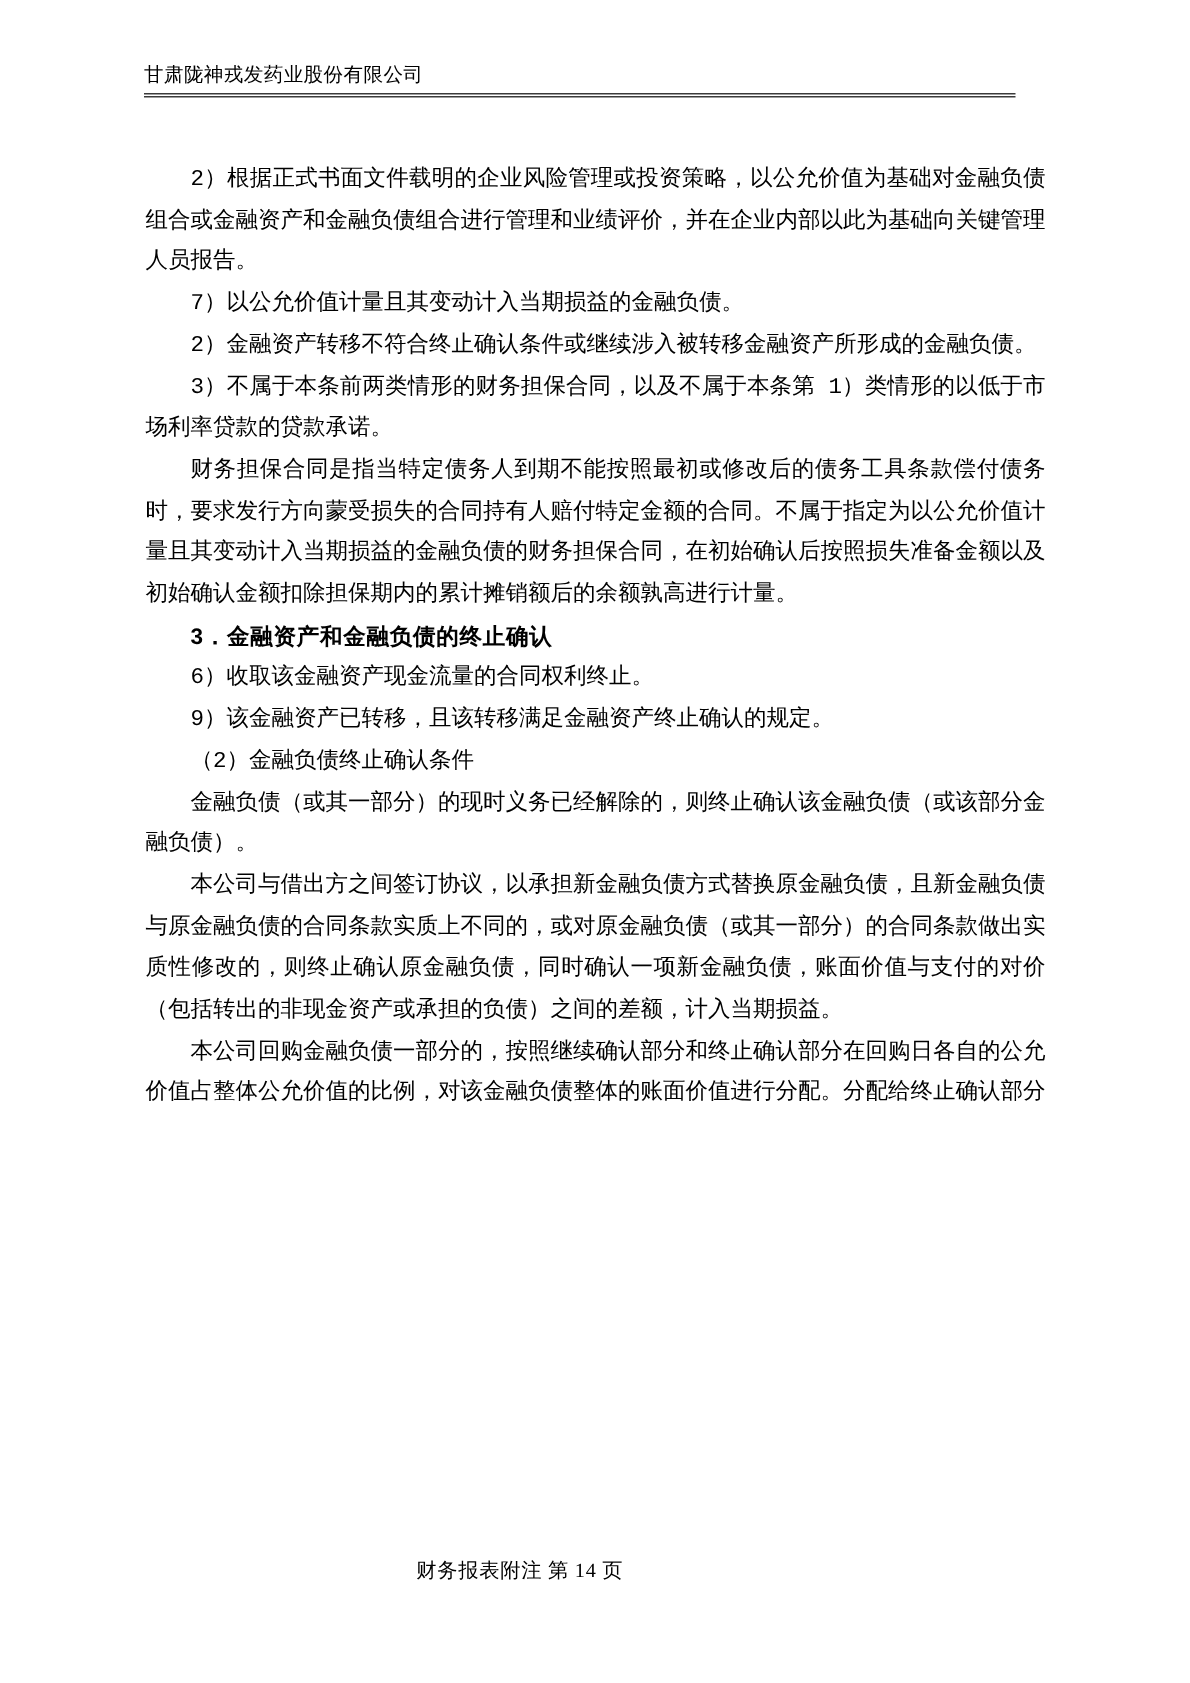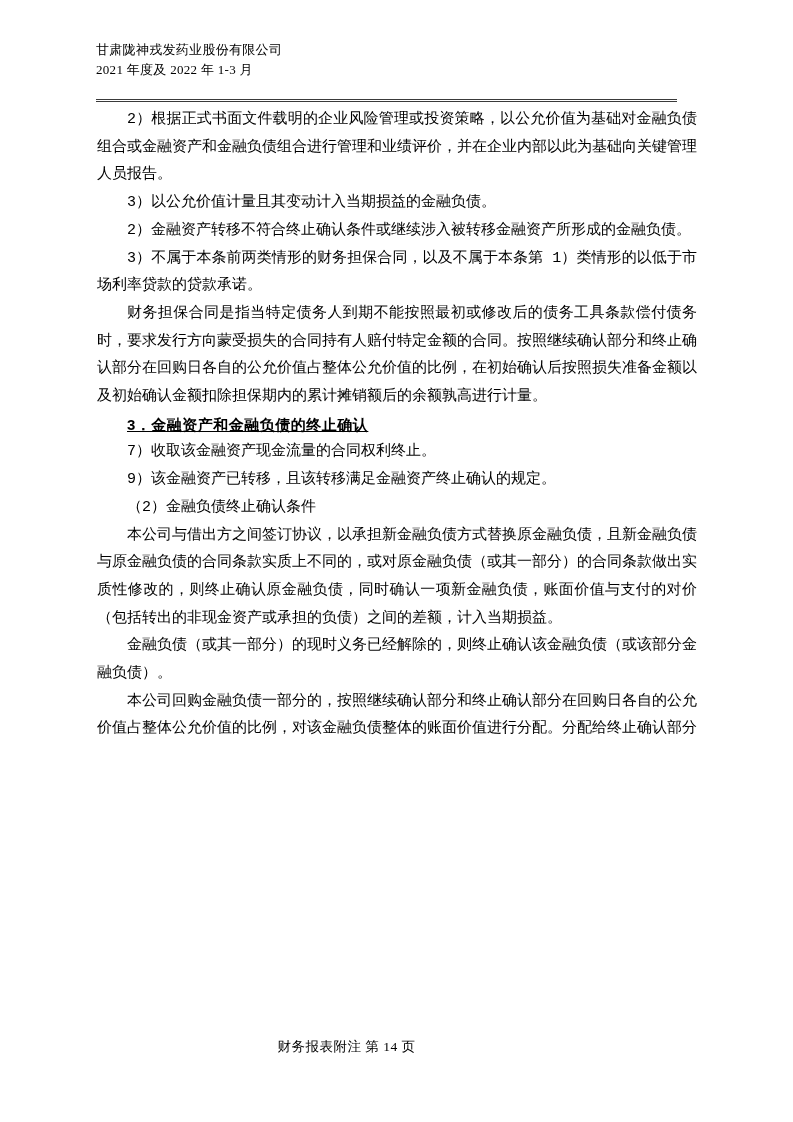"甘肃陇神戎发药业股份有限公司" .doc-header { padding-bottom: 19px -> 2px }
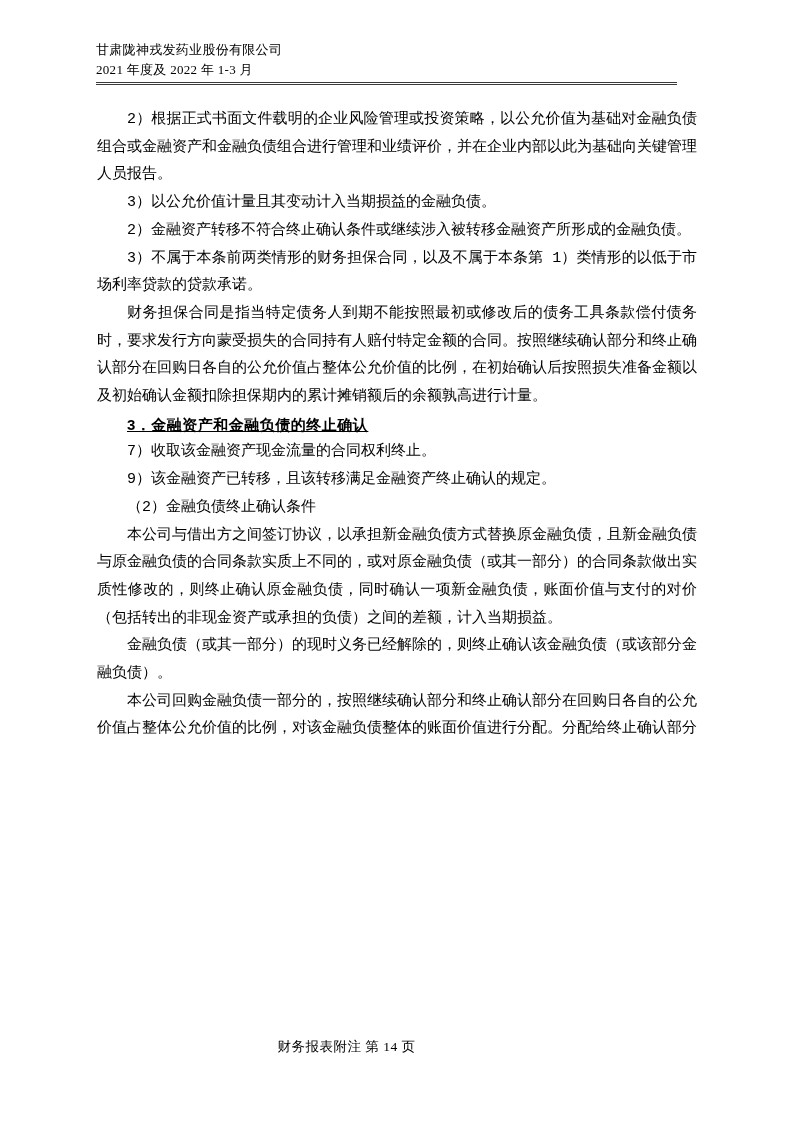"2021 年度及 2022 年 1-3" div { html: <div>2021 年度及 2022 年 1-3 月</div> -> none }
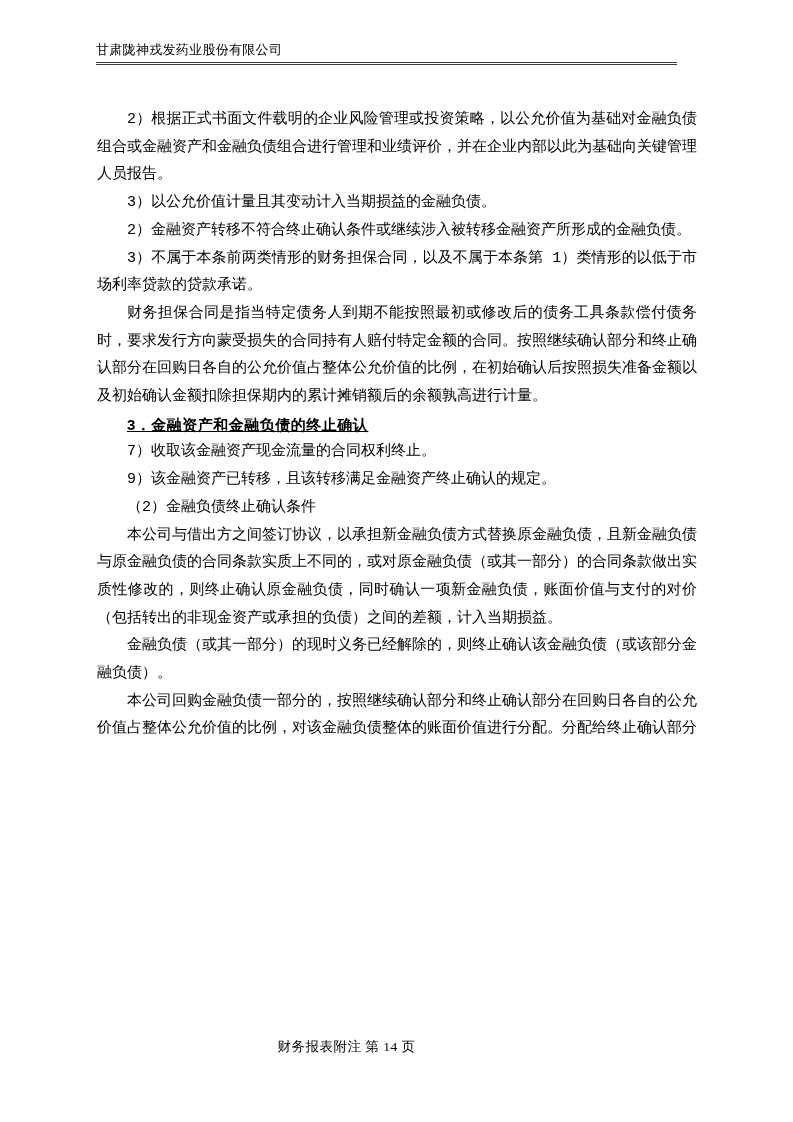"3）以公允价值计量且其变动计入当期损益的金融负债。" p.normal { text: 3 -> 7 }
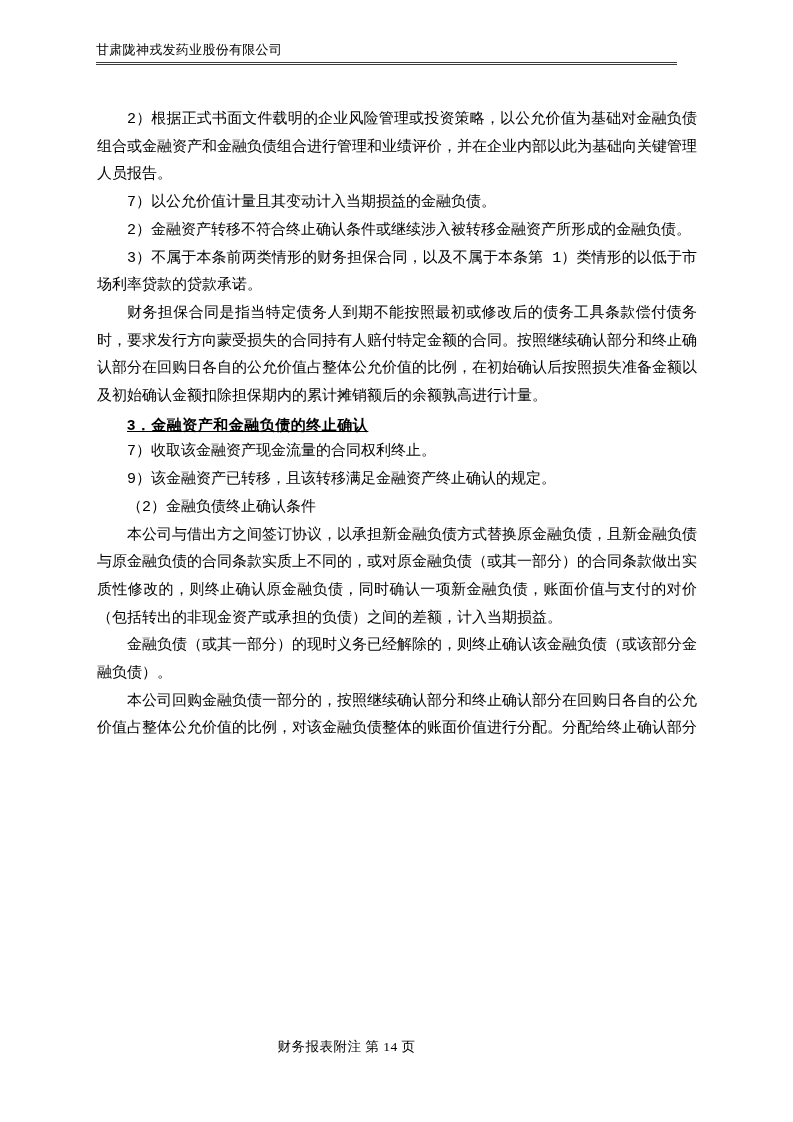"财务担保合同是指当特定债务人到期不能按照最初或修改后的债务工具条款偿付债务时，要" p.normal { text: 按照继续确认部分和终止确认部分在回购日各自的公允价值占整体公允价值的比例 -> 不属于指定为以公允价值计量且其变动计入当期损益的金融负债的财务担保合同 }
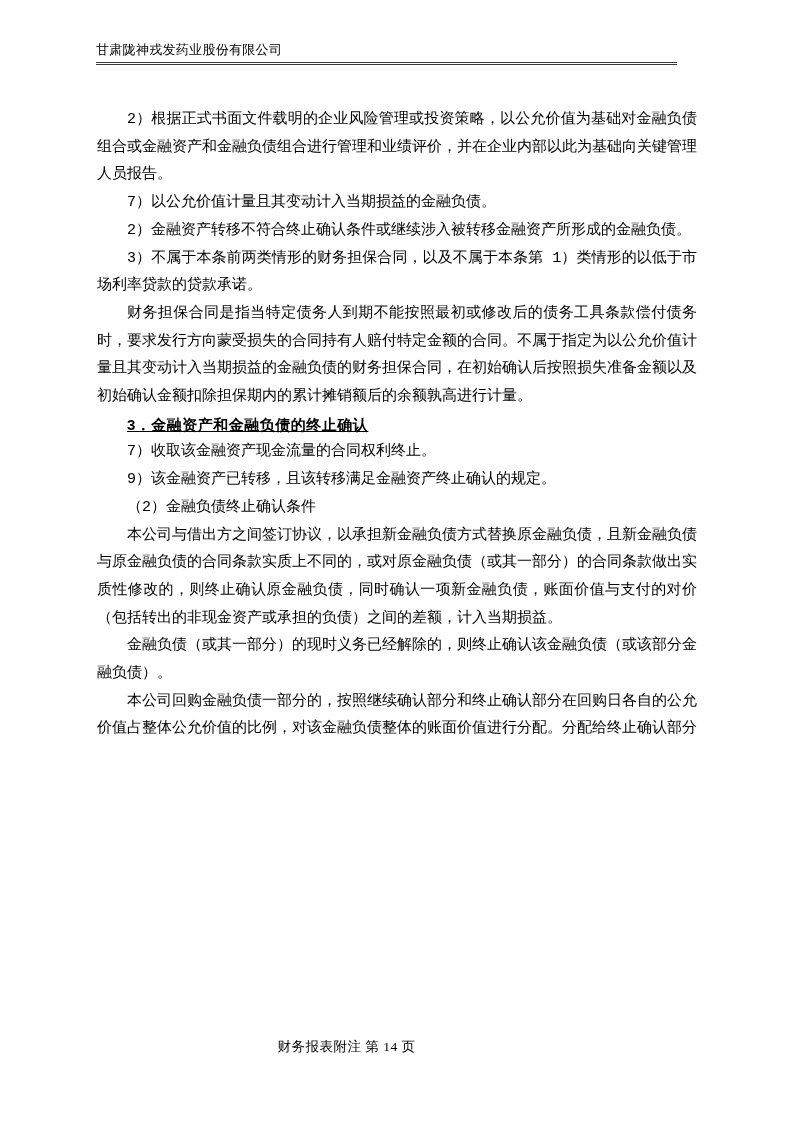"3．金融资产和金融负债的终止确认" .content p.heading { text-decoration: underline -> none }
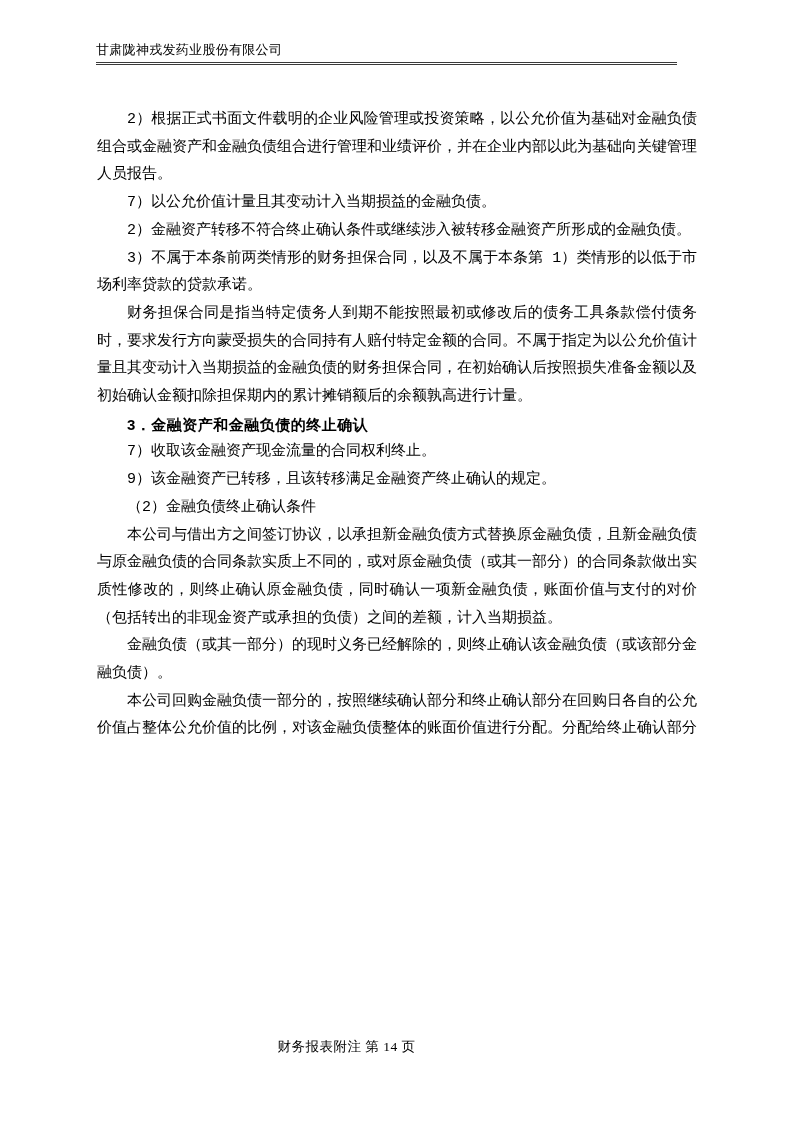"7）收取该金融资产现金流量的合同权利终止。" p.normal { text: 7 -> 6 }
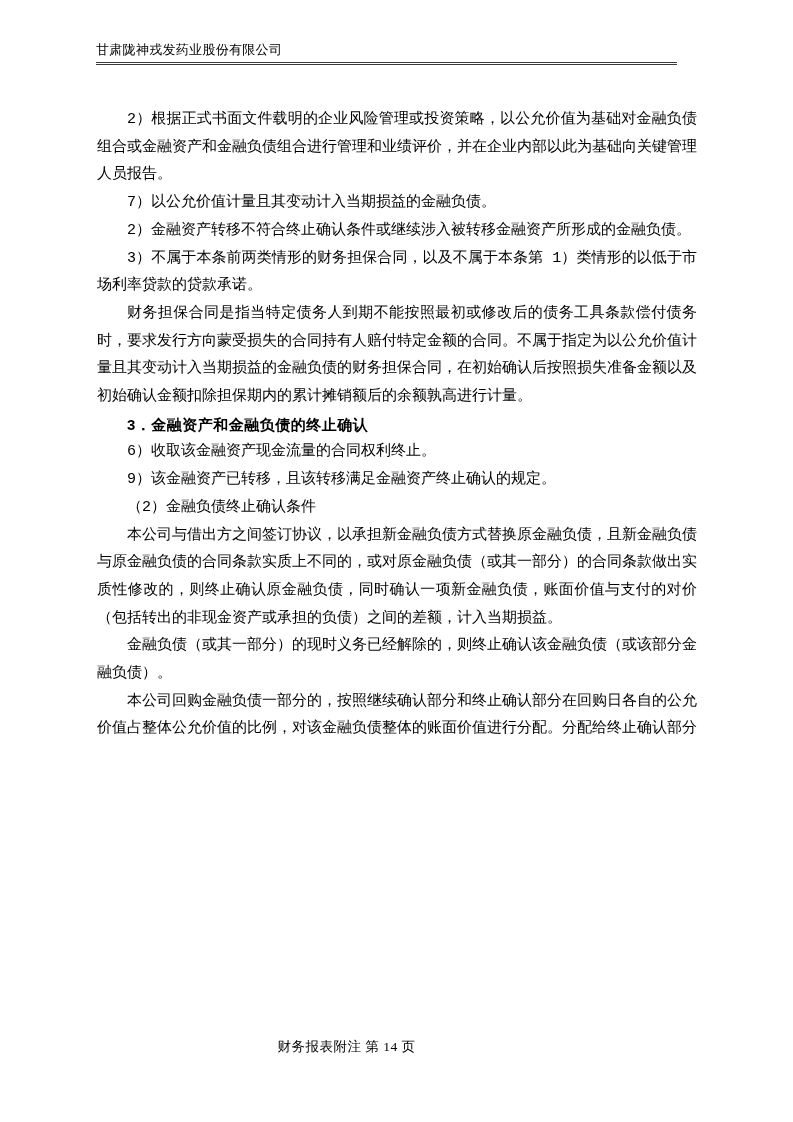"本公司与借出方之间签订协议，以承担新金融负债方式替换原金融负债，且新金融负债与原" p.normal { order: before "金融负债（或其一部分）的现时义务已经解除的，则终止确认该金融负债（或该部分金融负" -> after "金融负债（或其一部分）的现时义务已经解除的，则终止确认该金融负债（或该部分金融负" }
